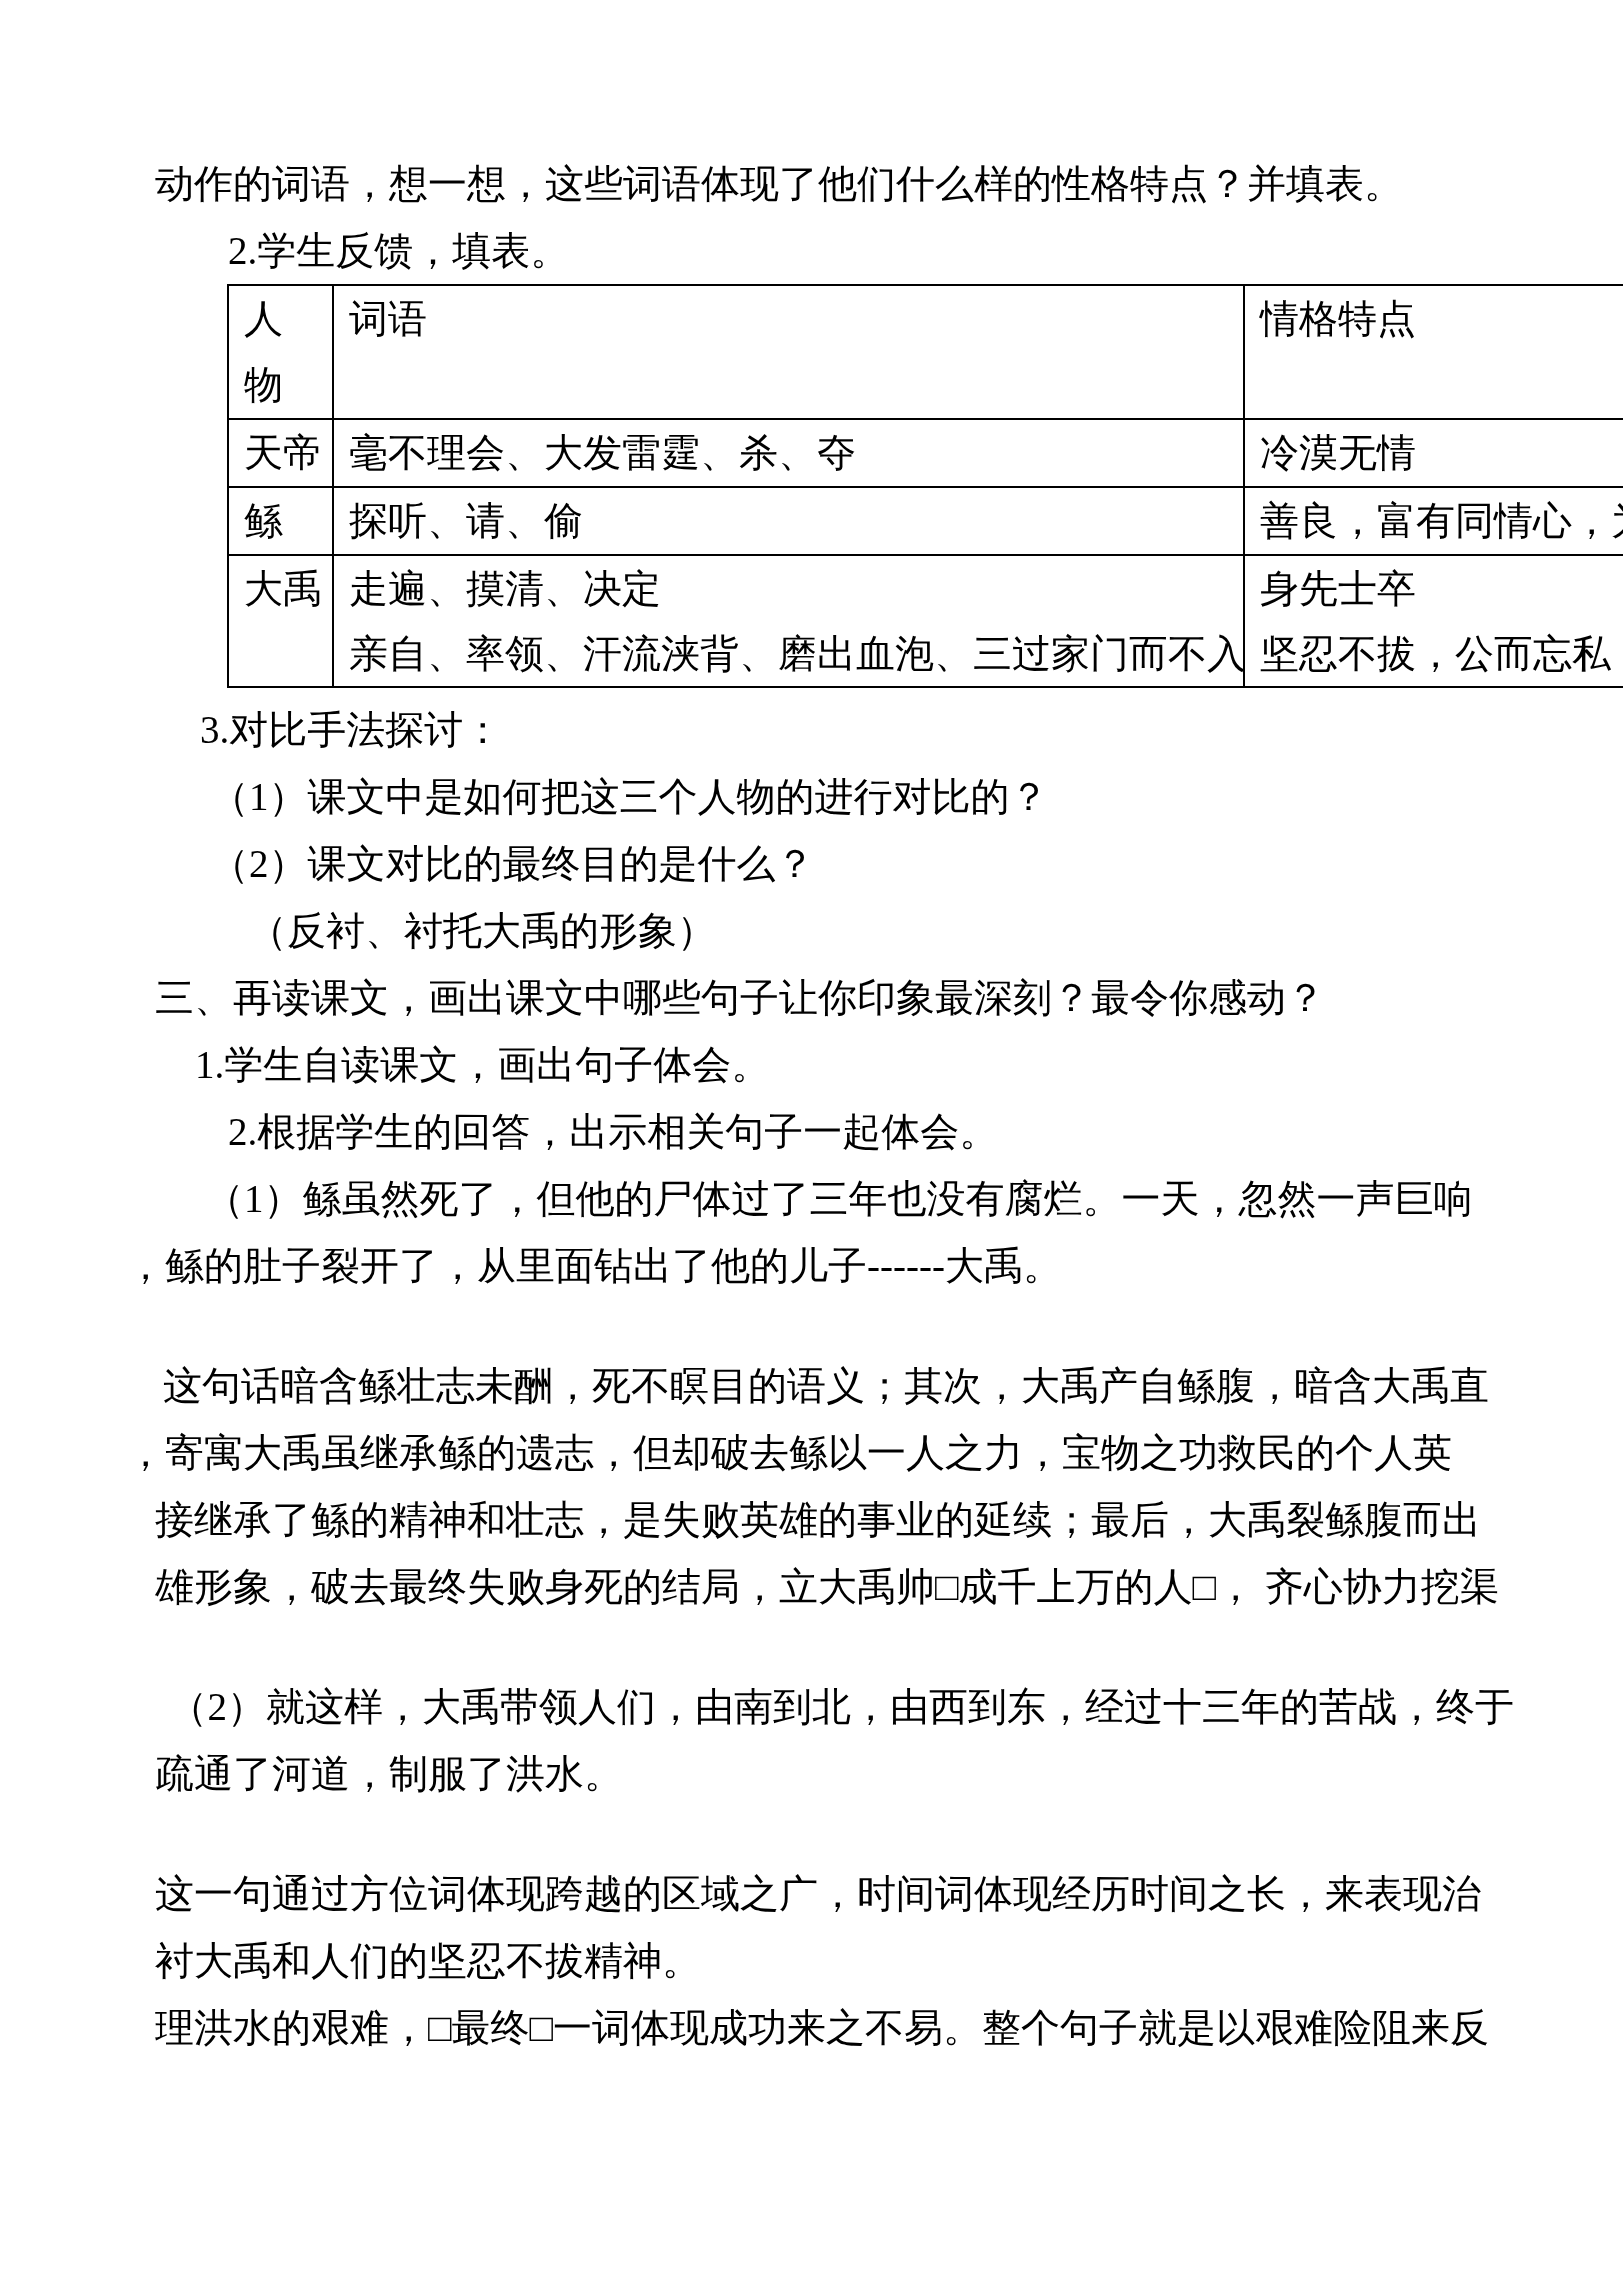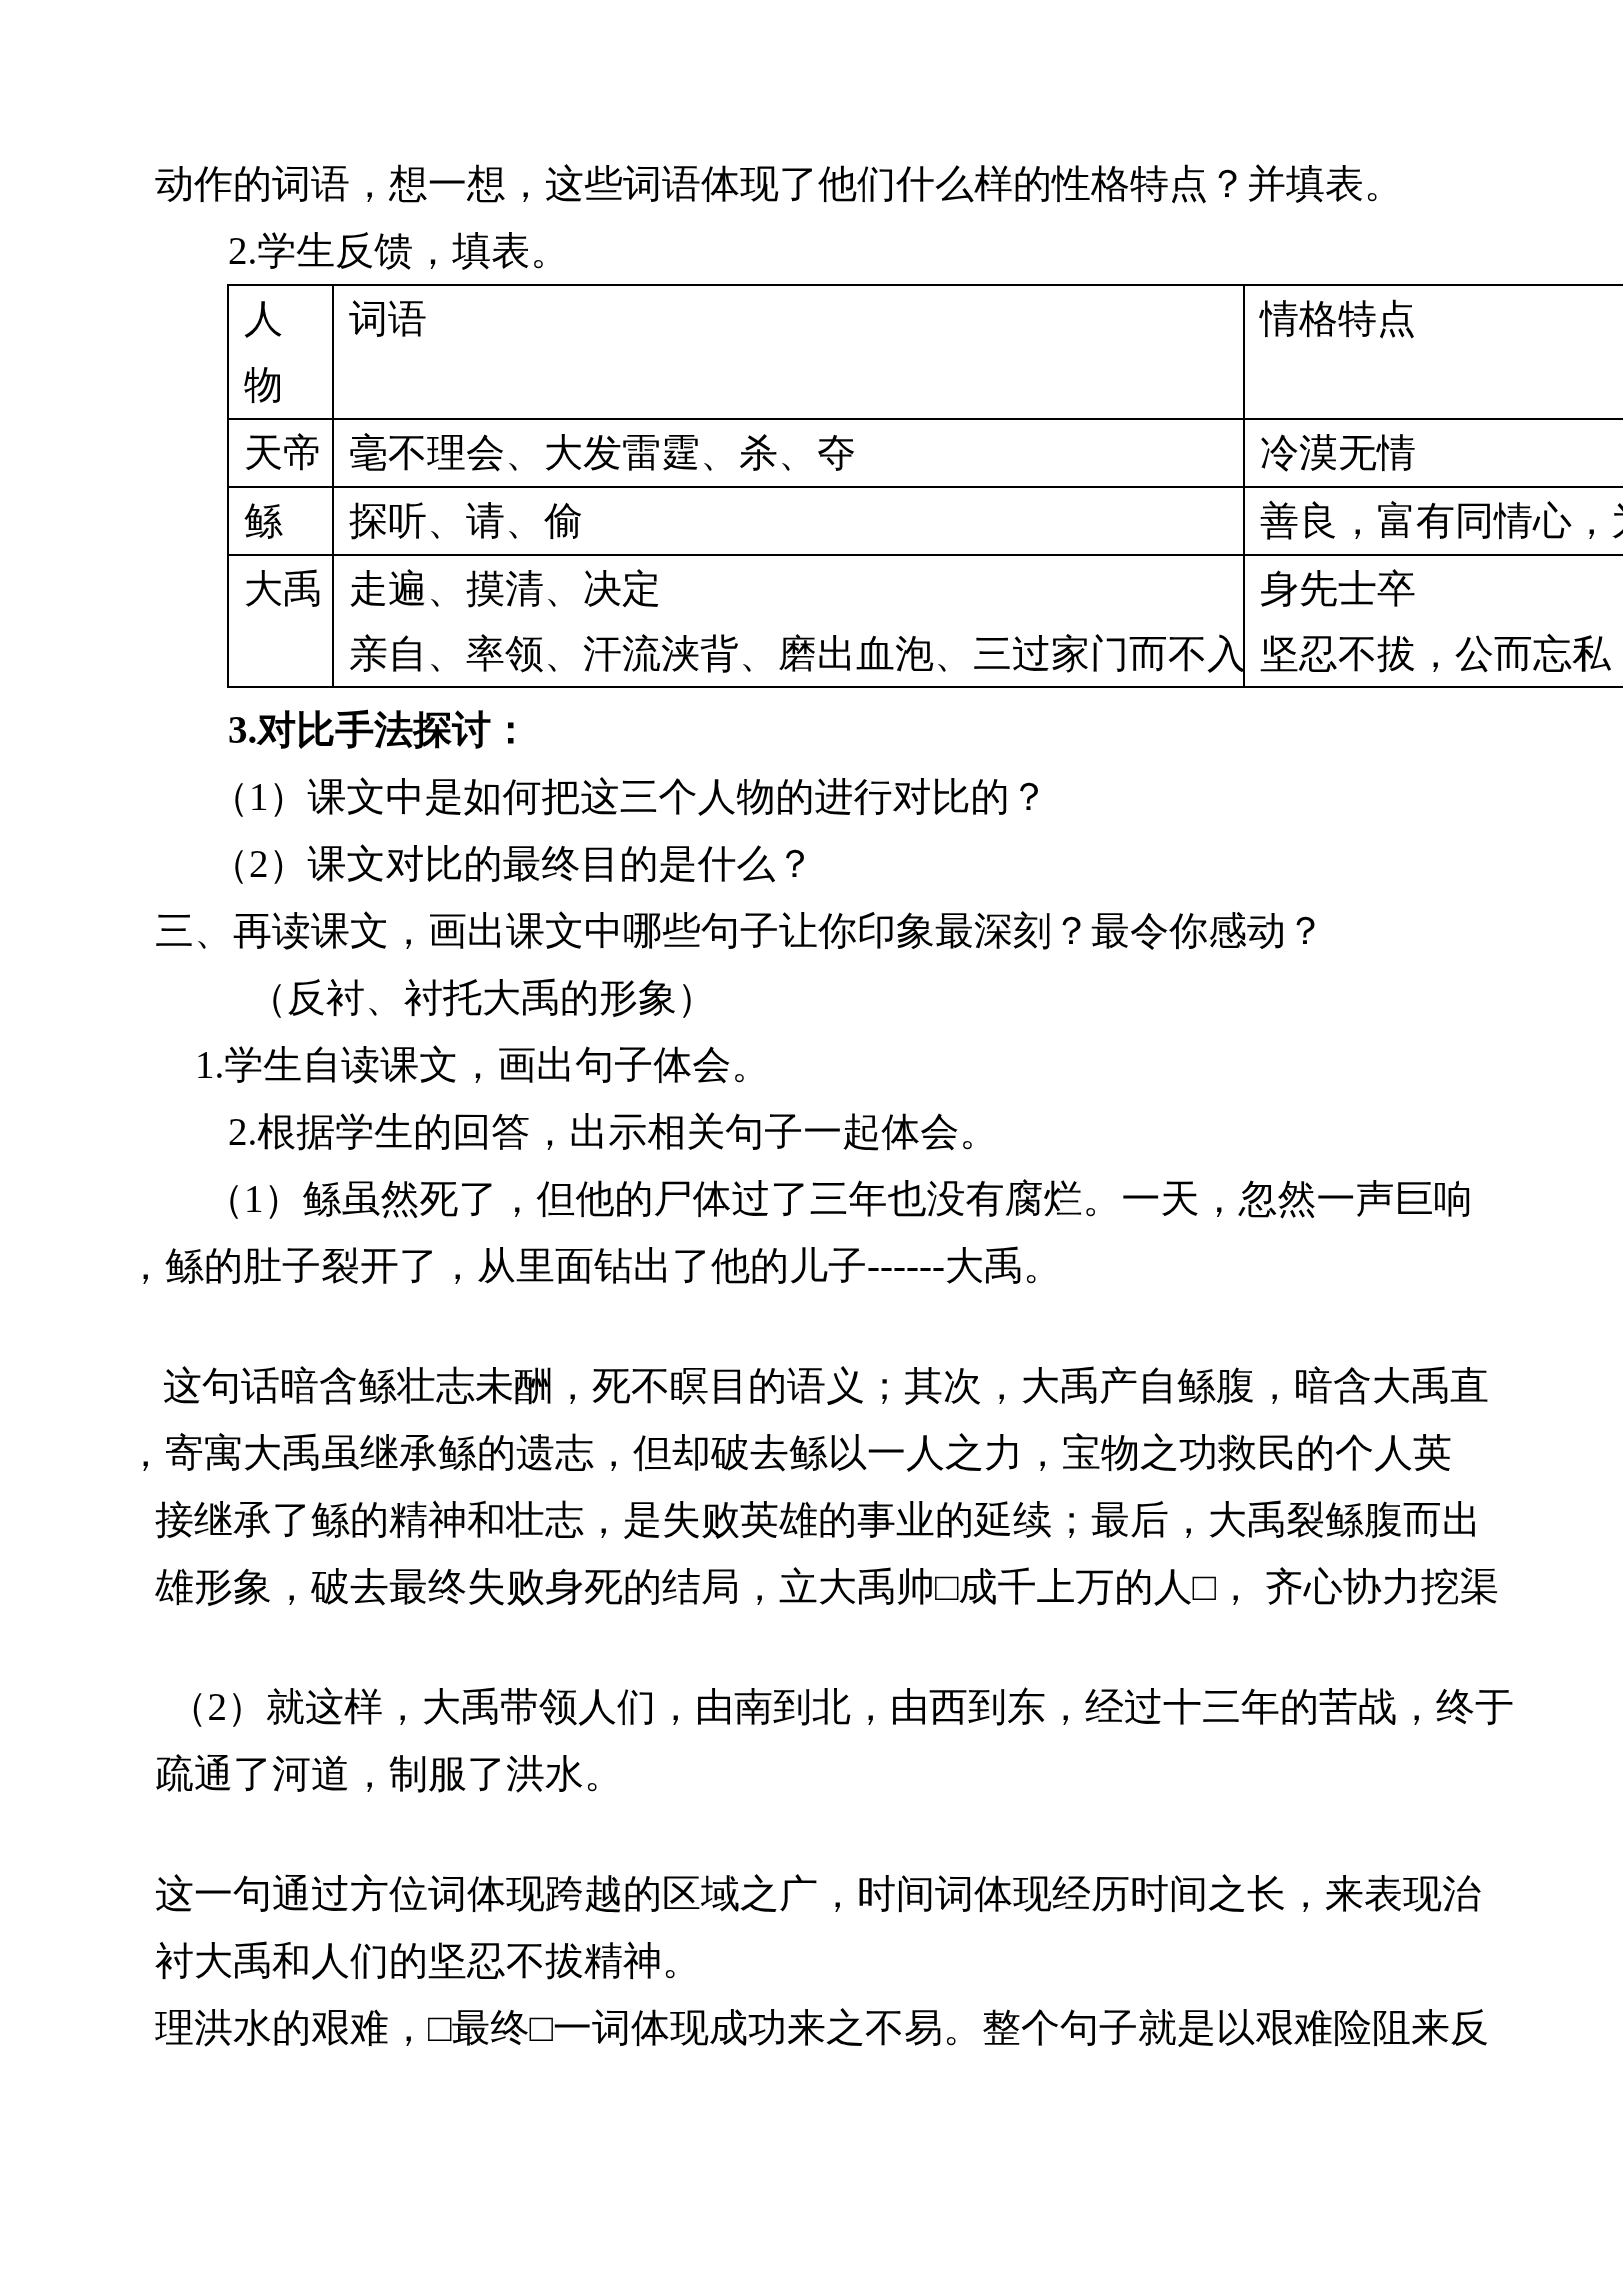"3.对比手法探讨：" div.doc-line { font-weight: bold -> none; margin-left: 73px -> 45px }
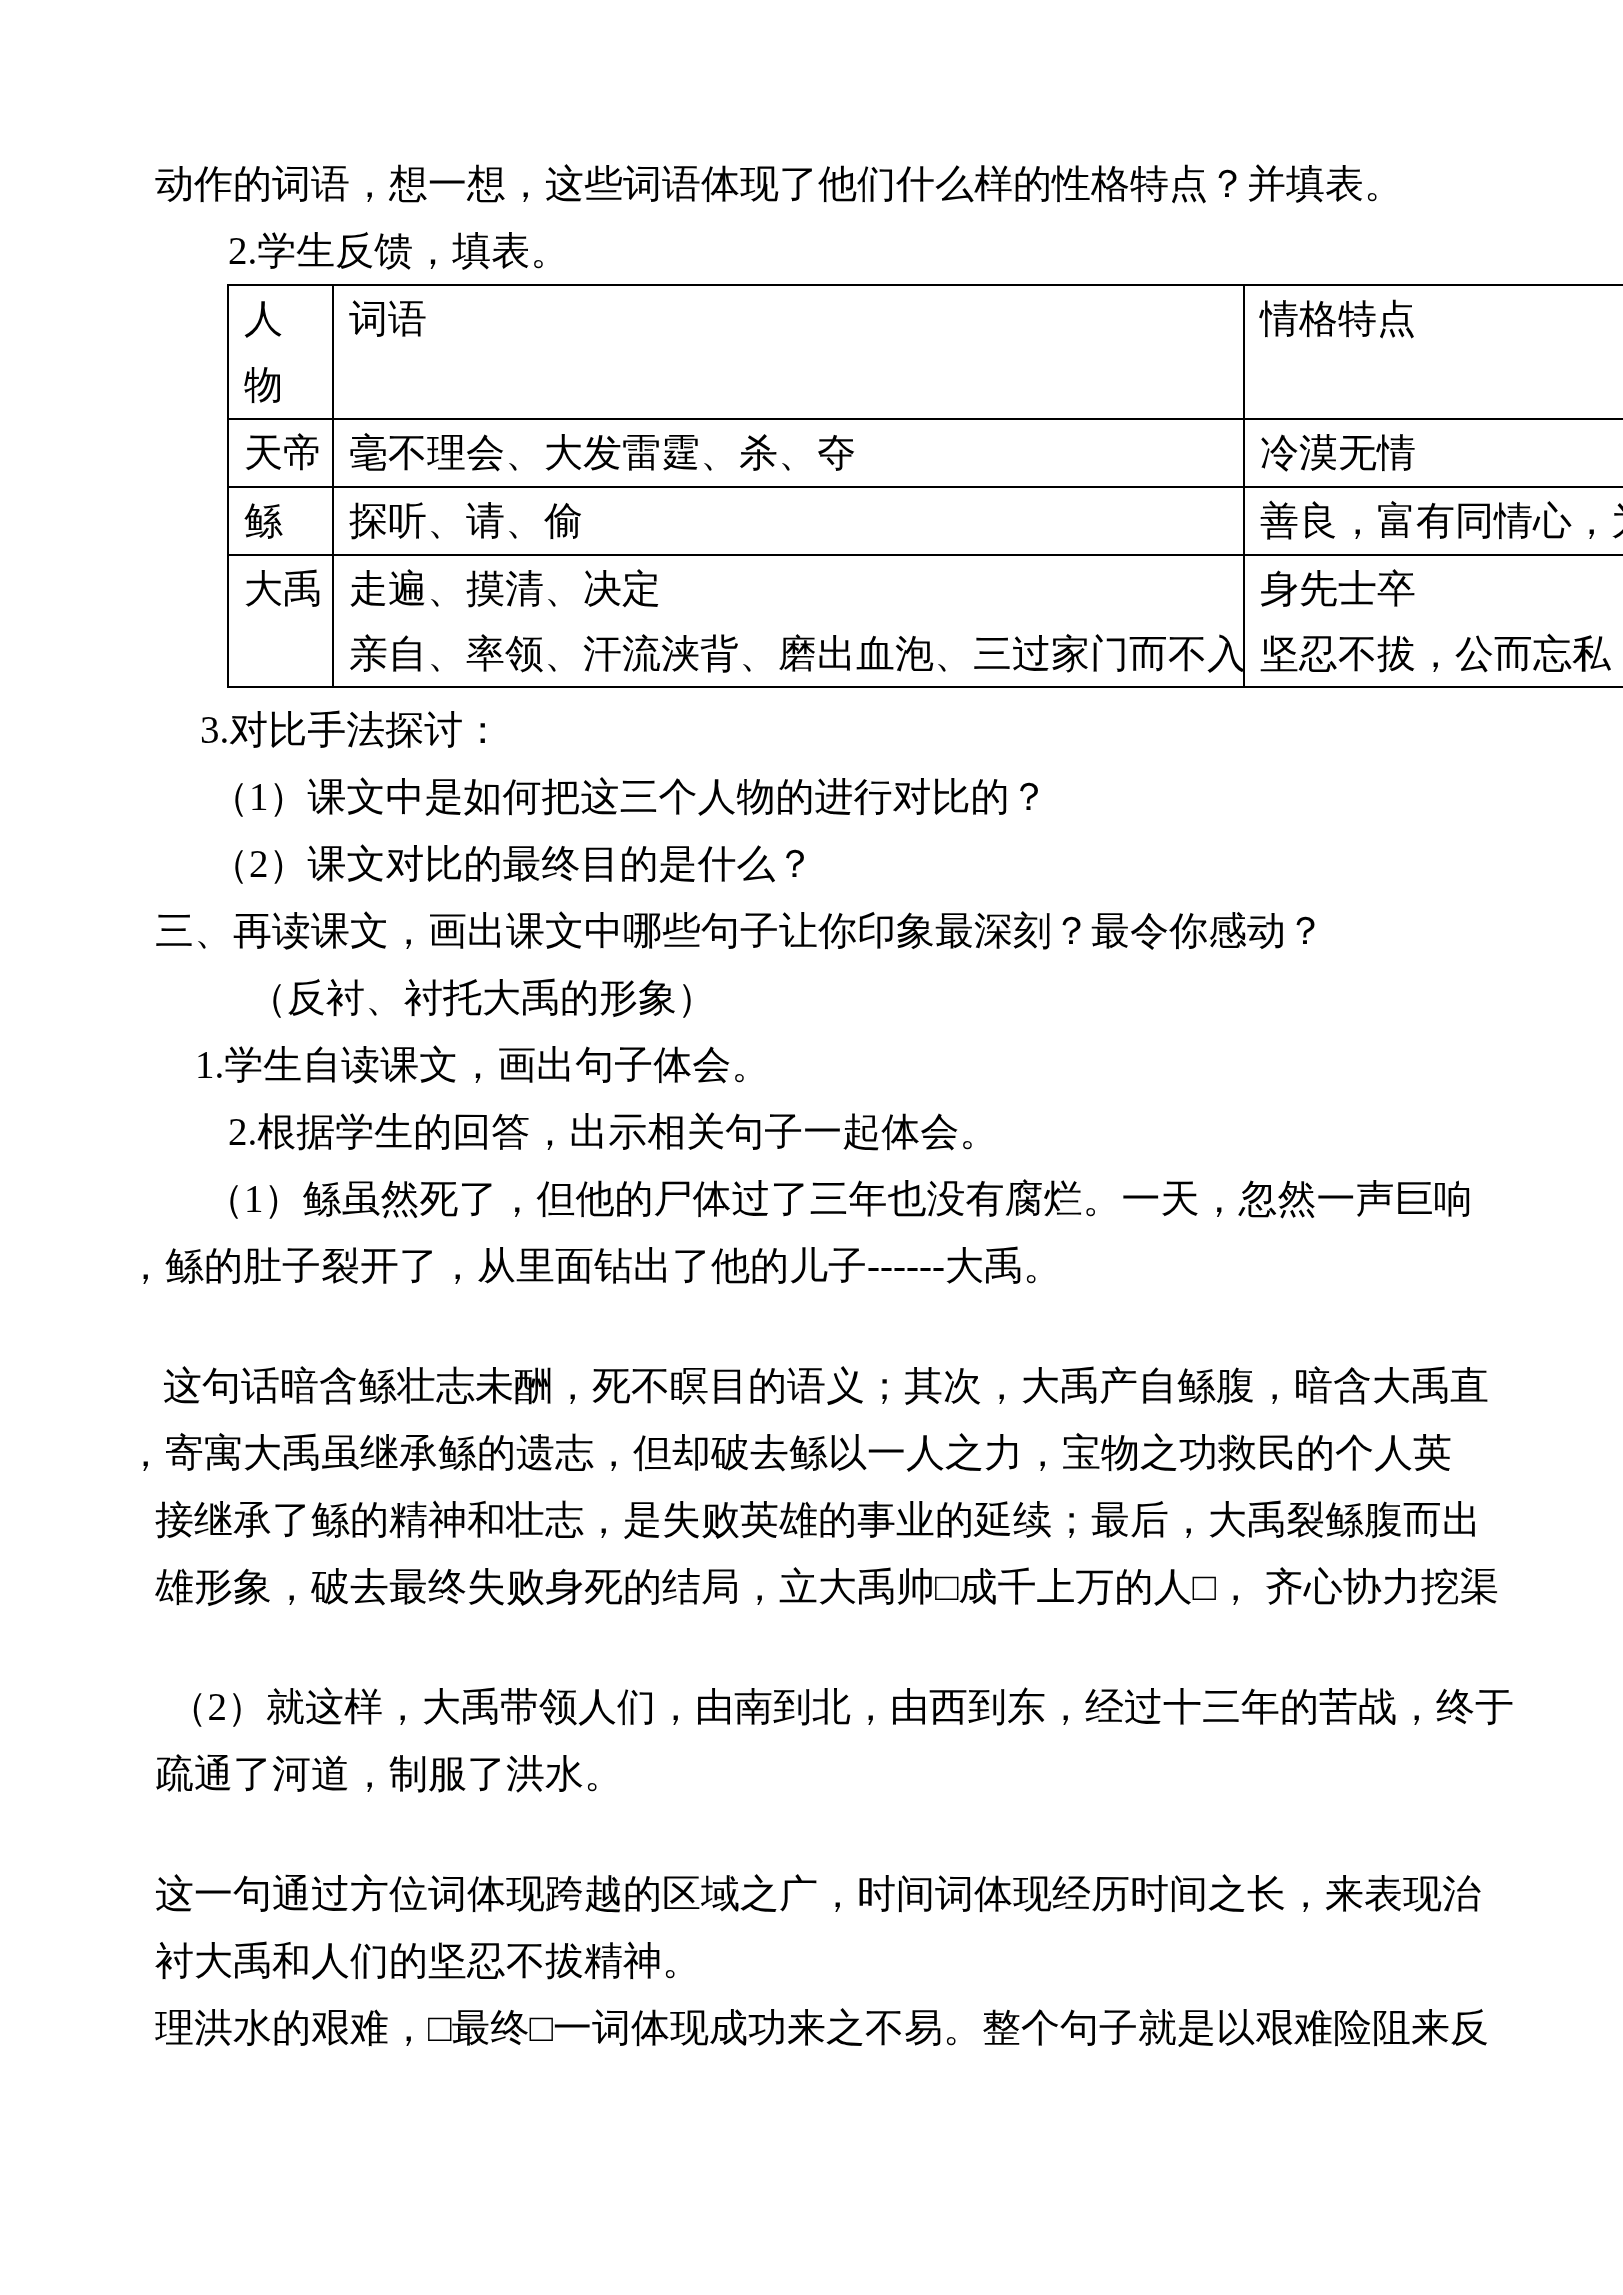"三、再读课文，画出课文中哪些句子让你印象最深刻？最令你感动？" div.doc-line { order: before "（反衬、衬托大禹的形象）" -> after "（反衬、衬托大禹的形象）" }
